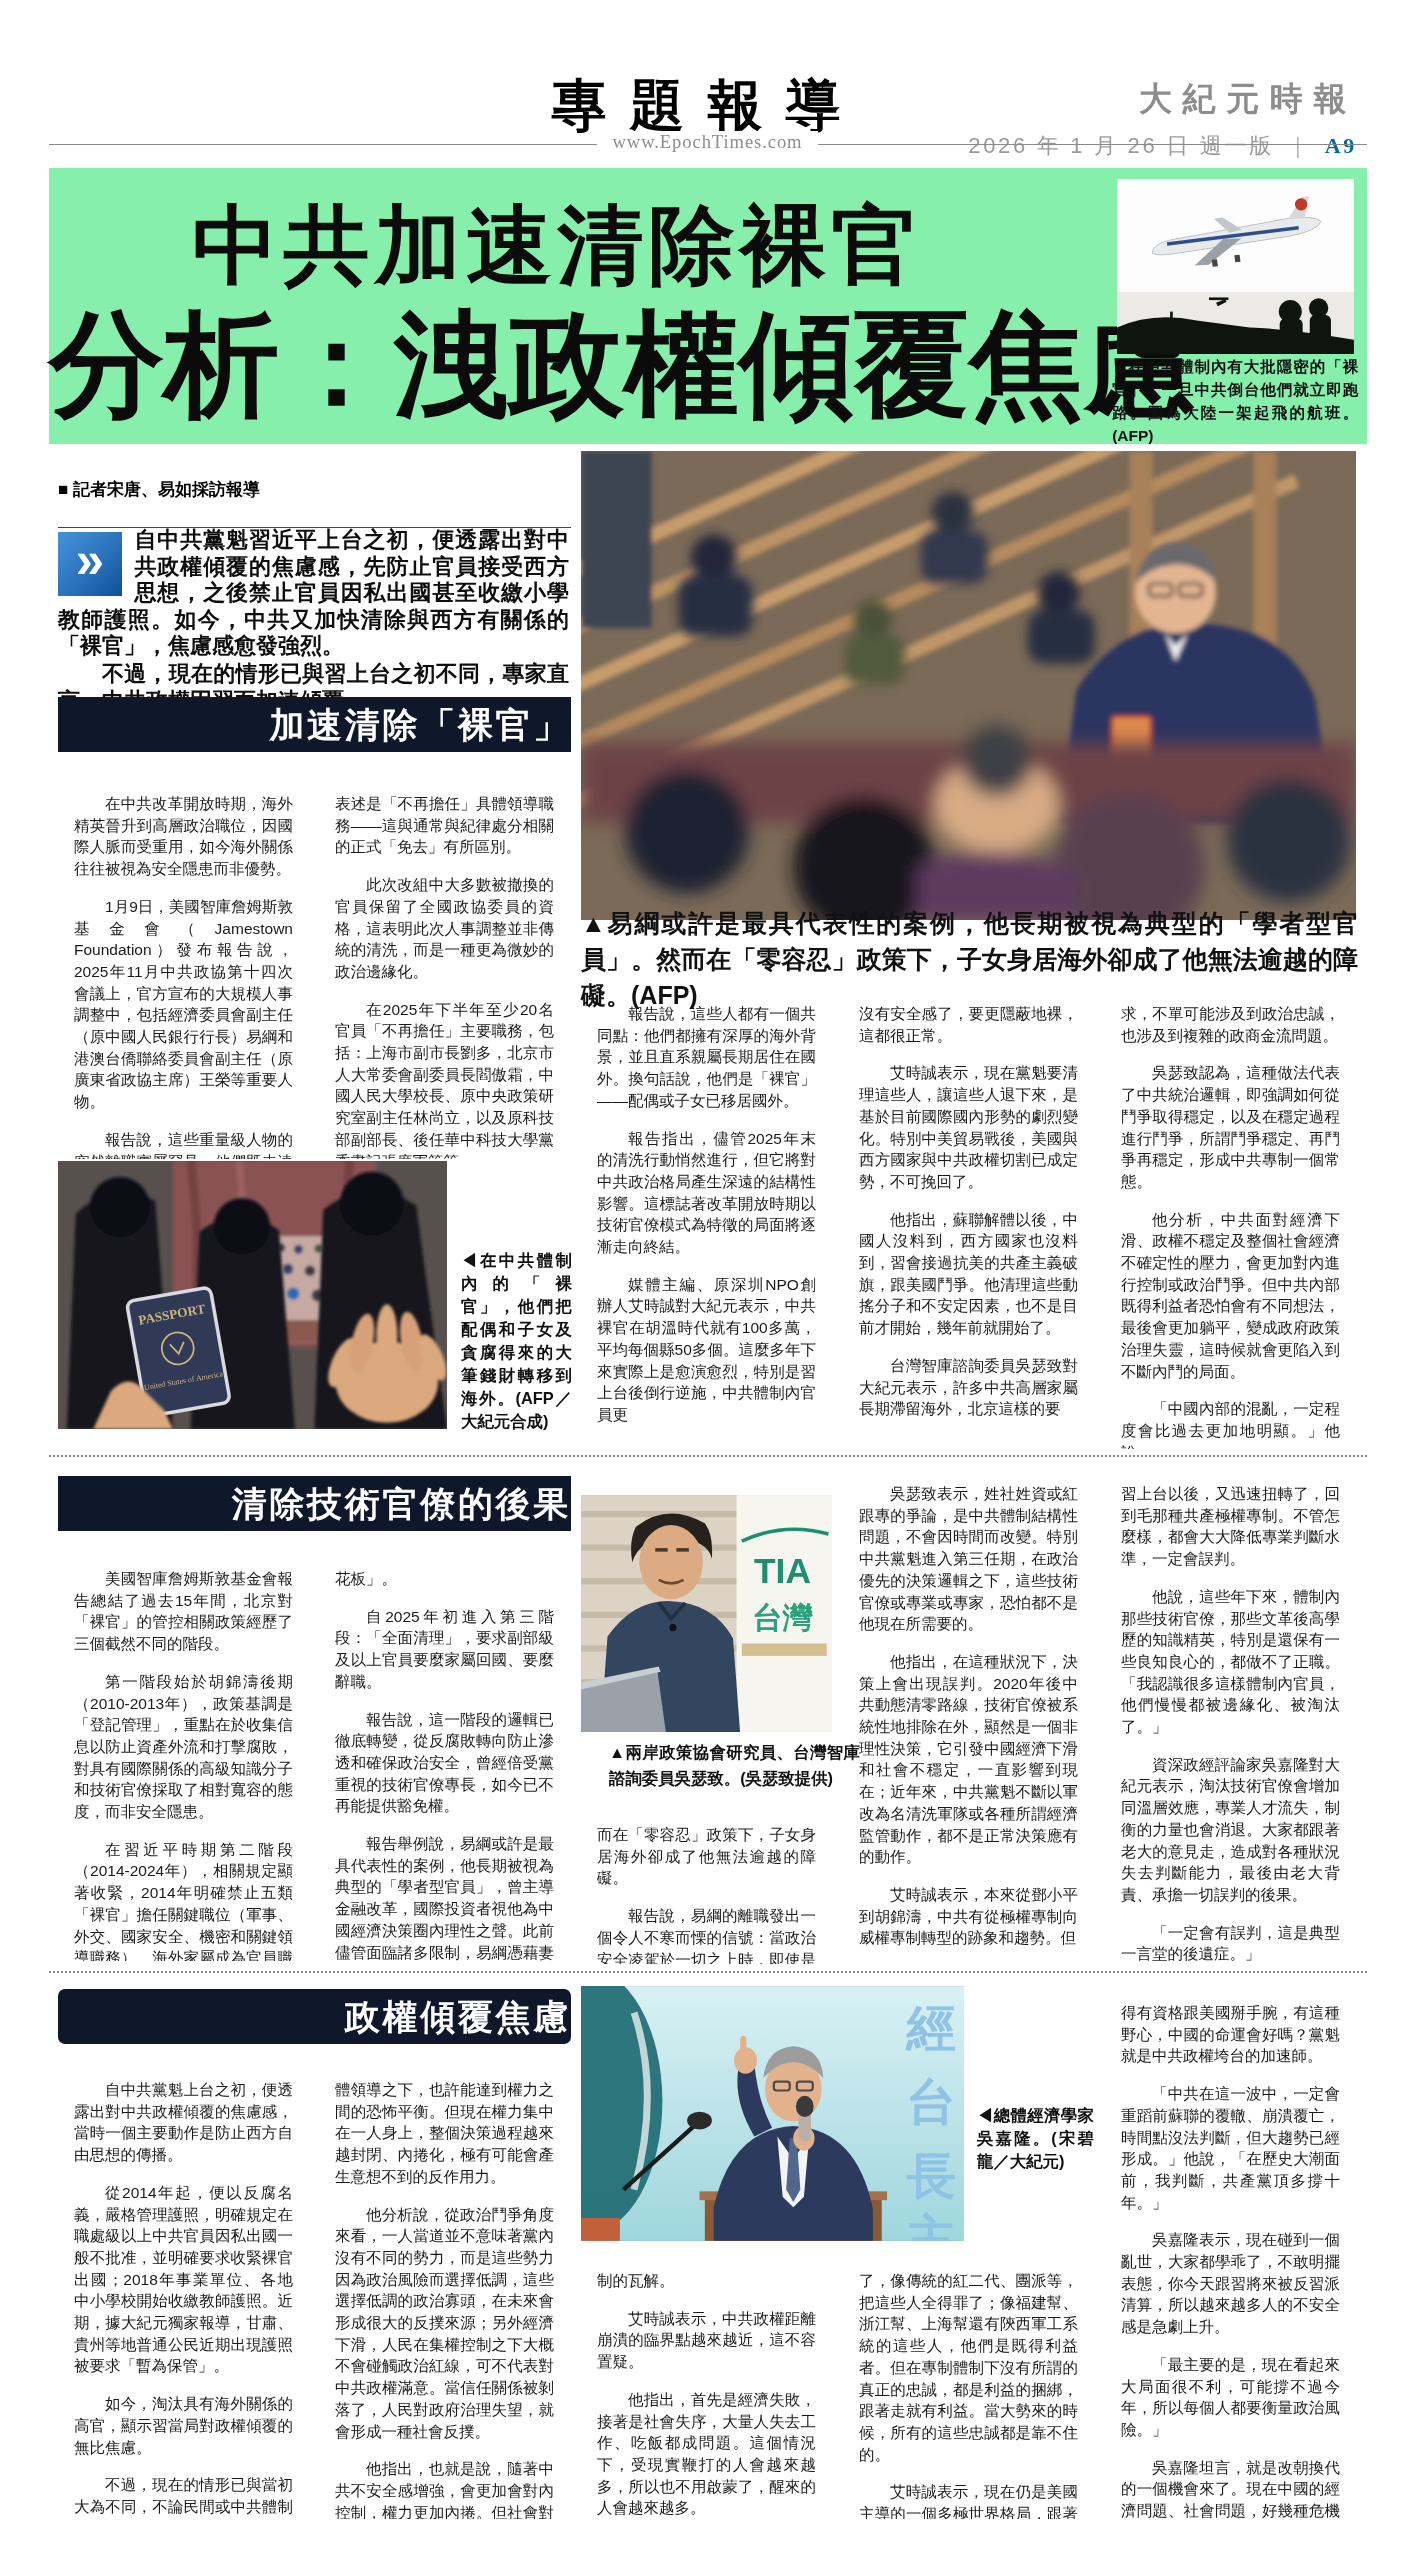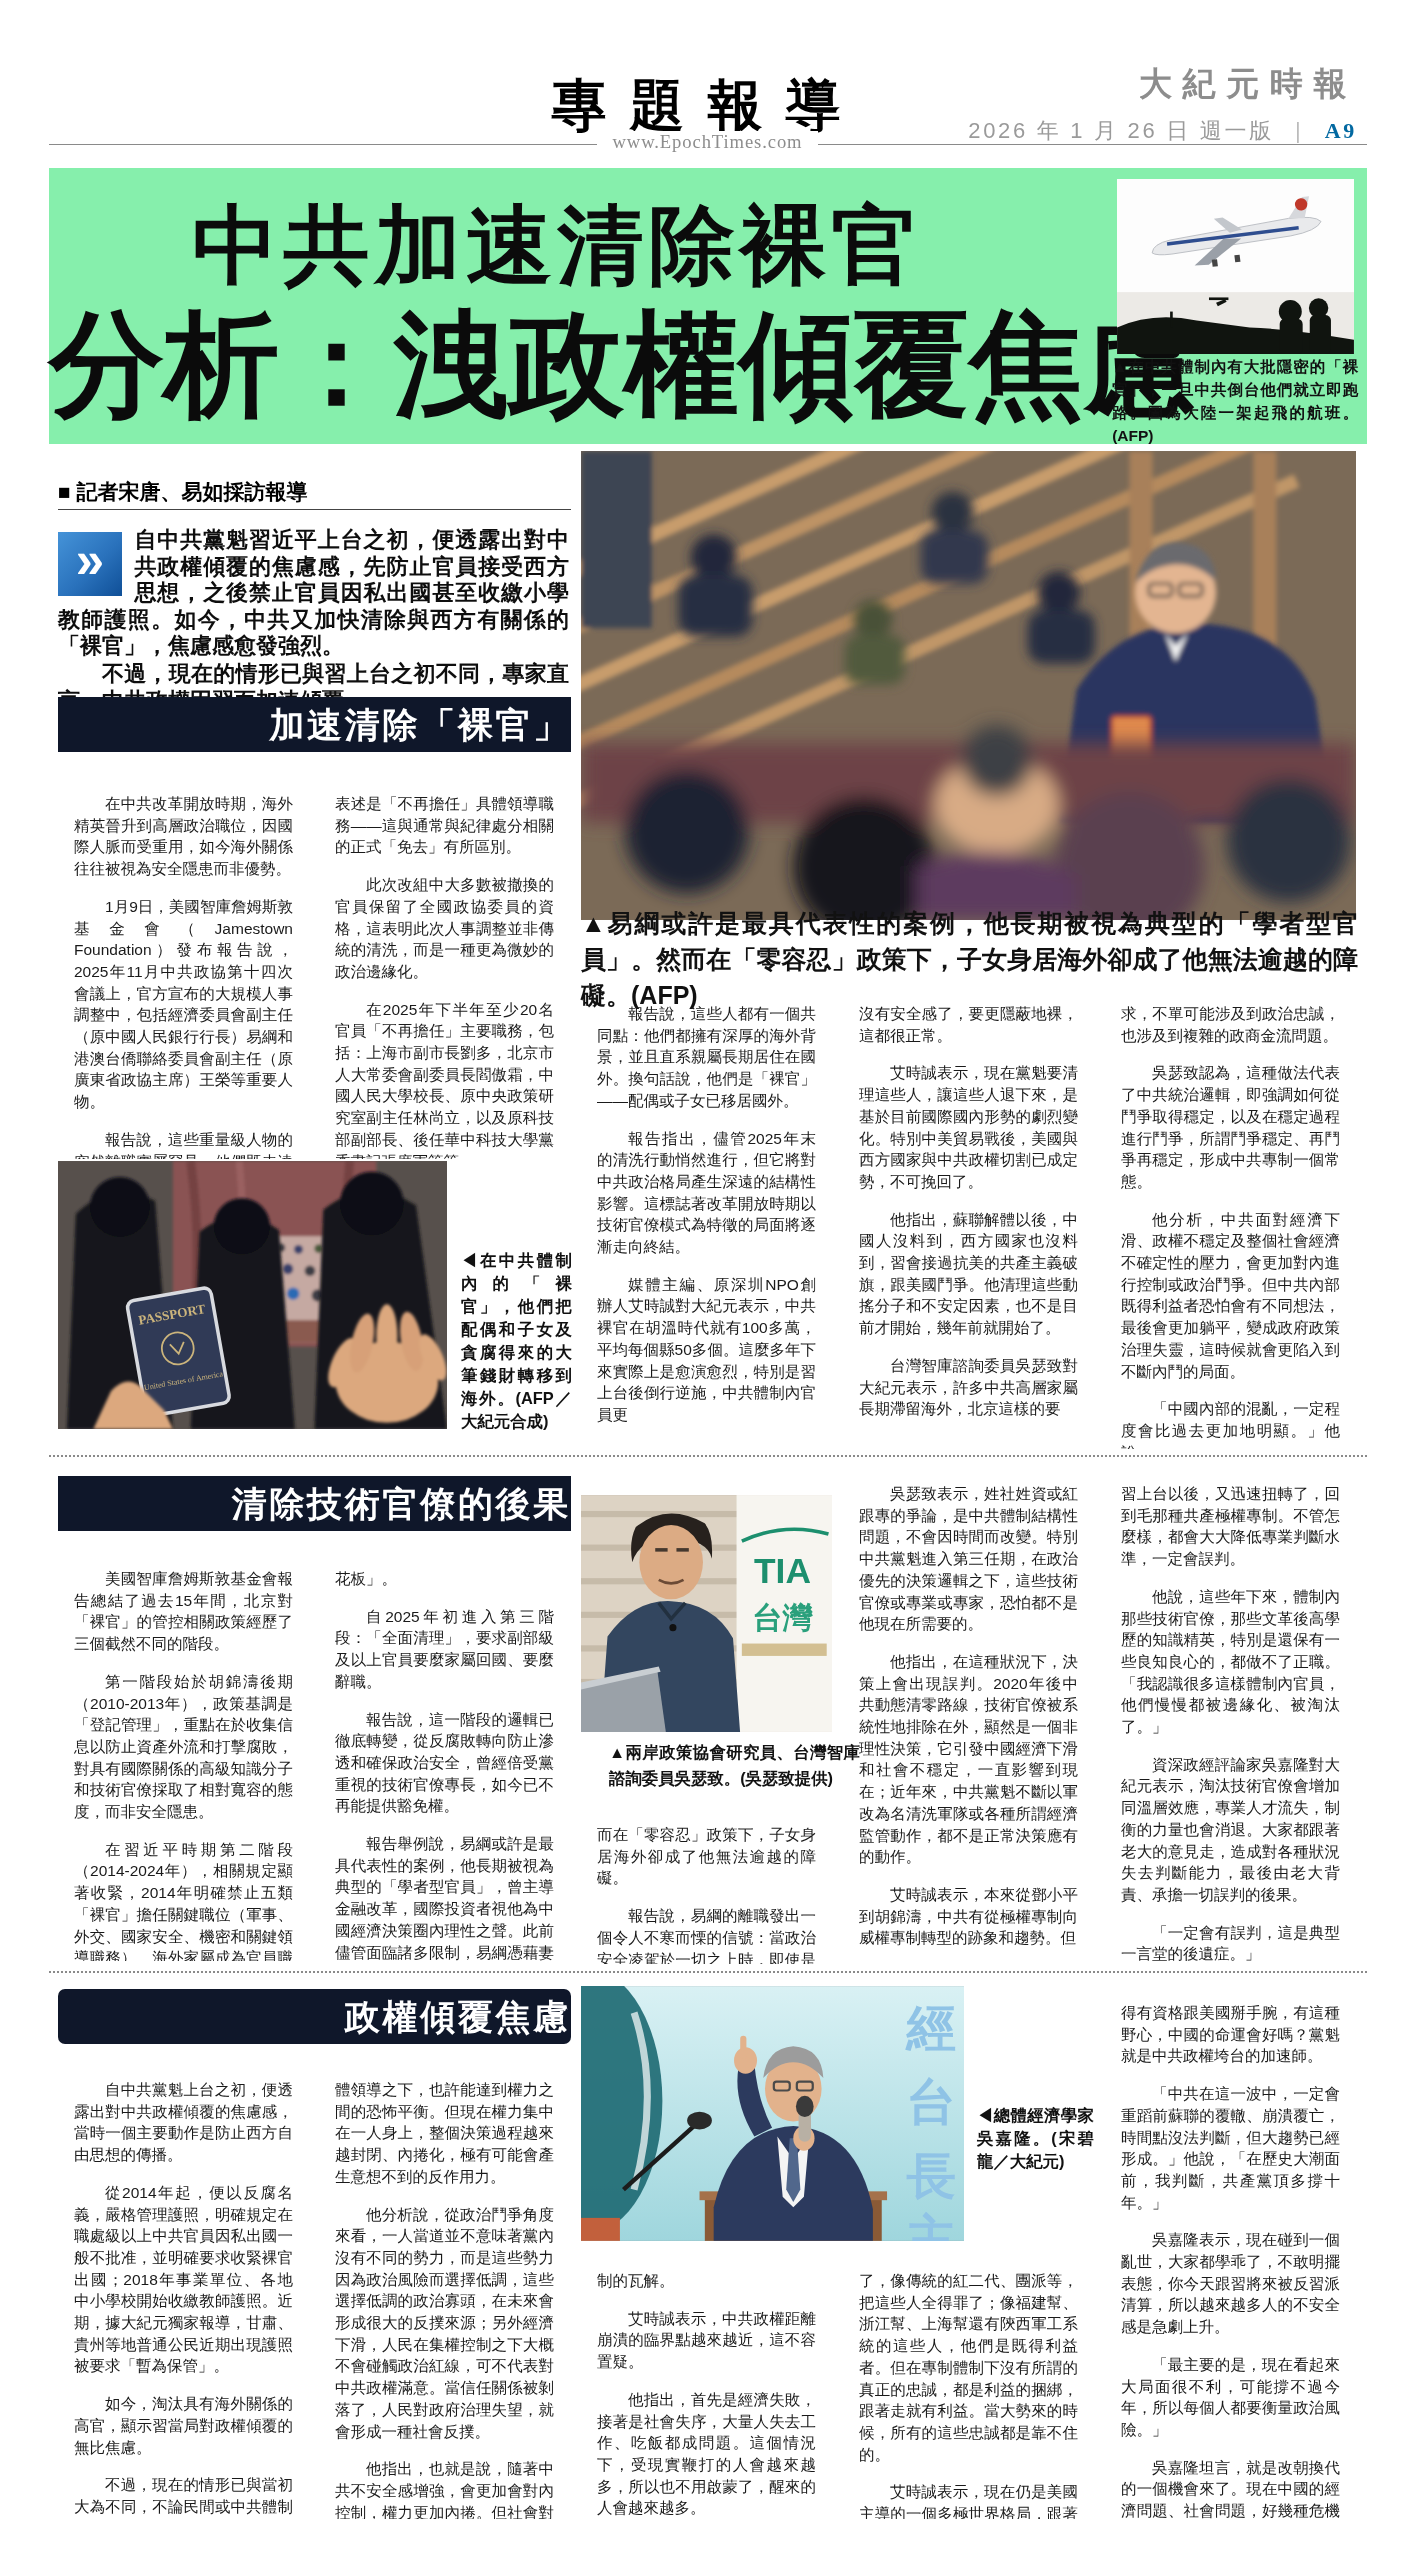"大紀元時報" .paper-name { margin-top: none -> 15px }
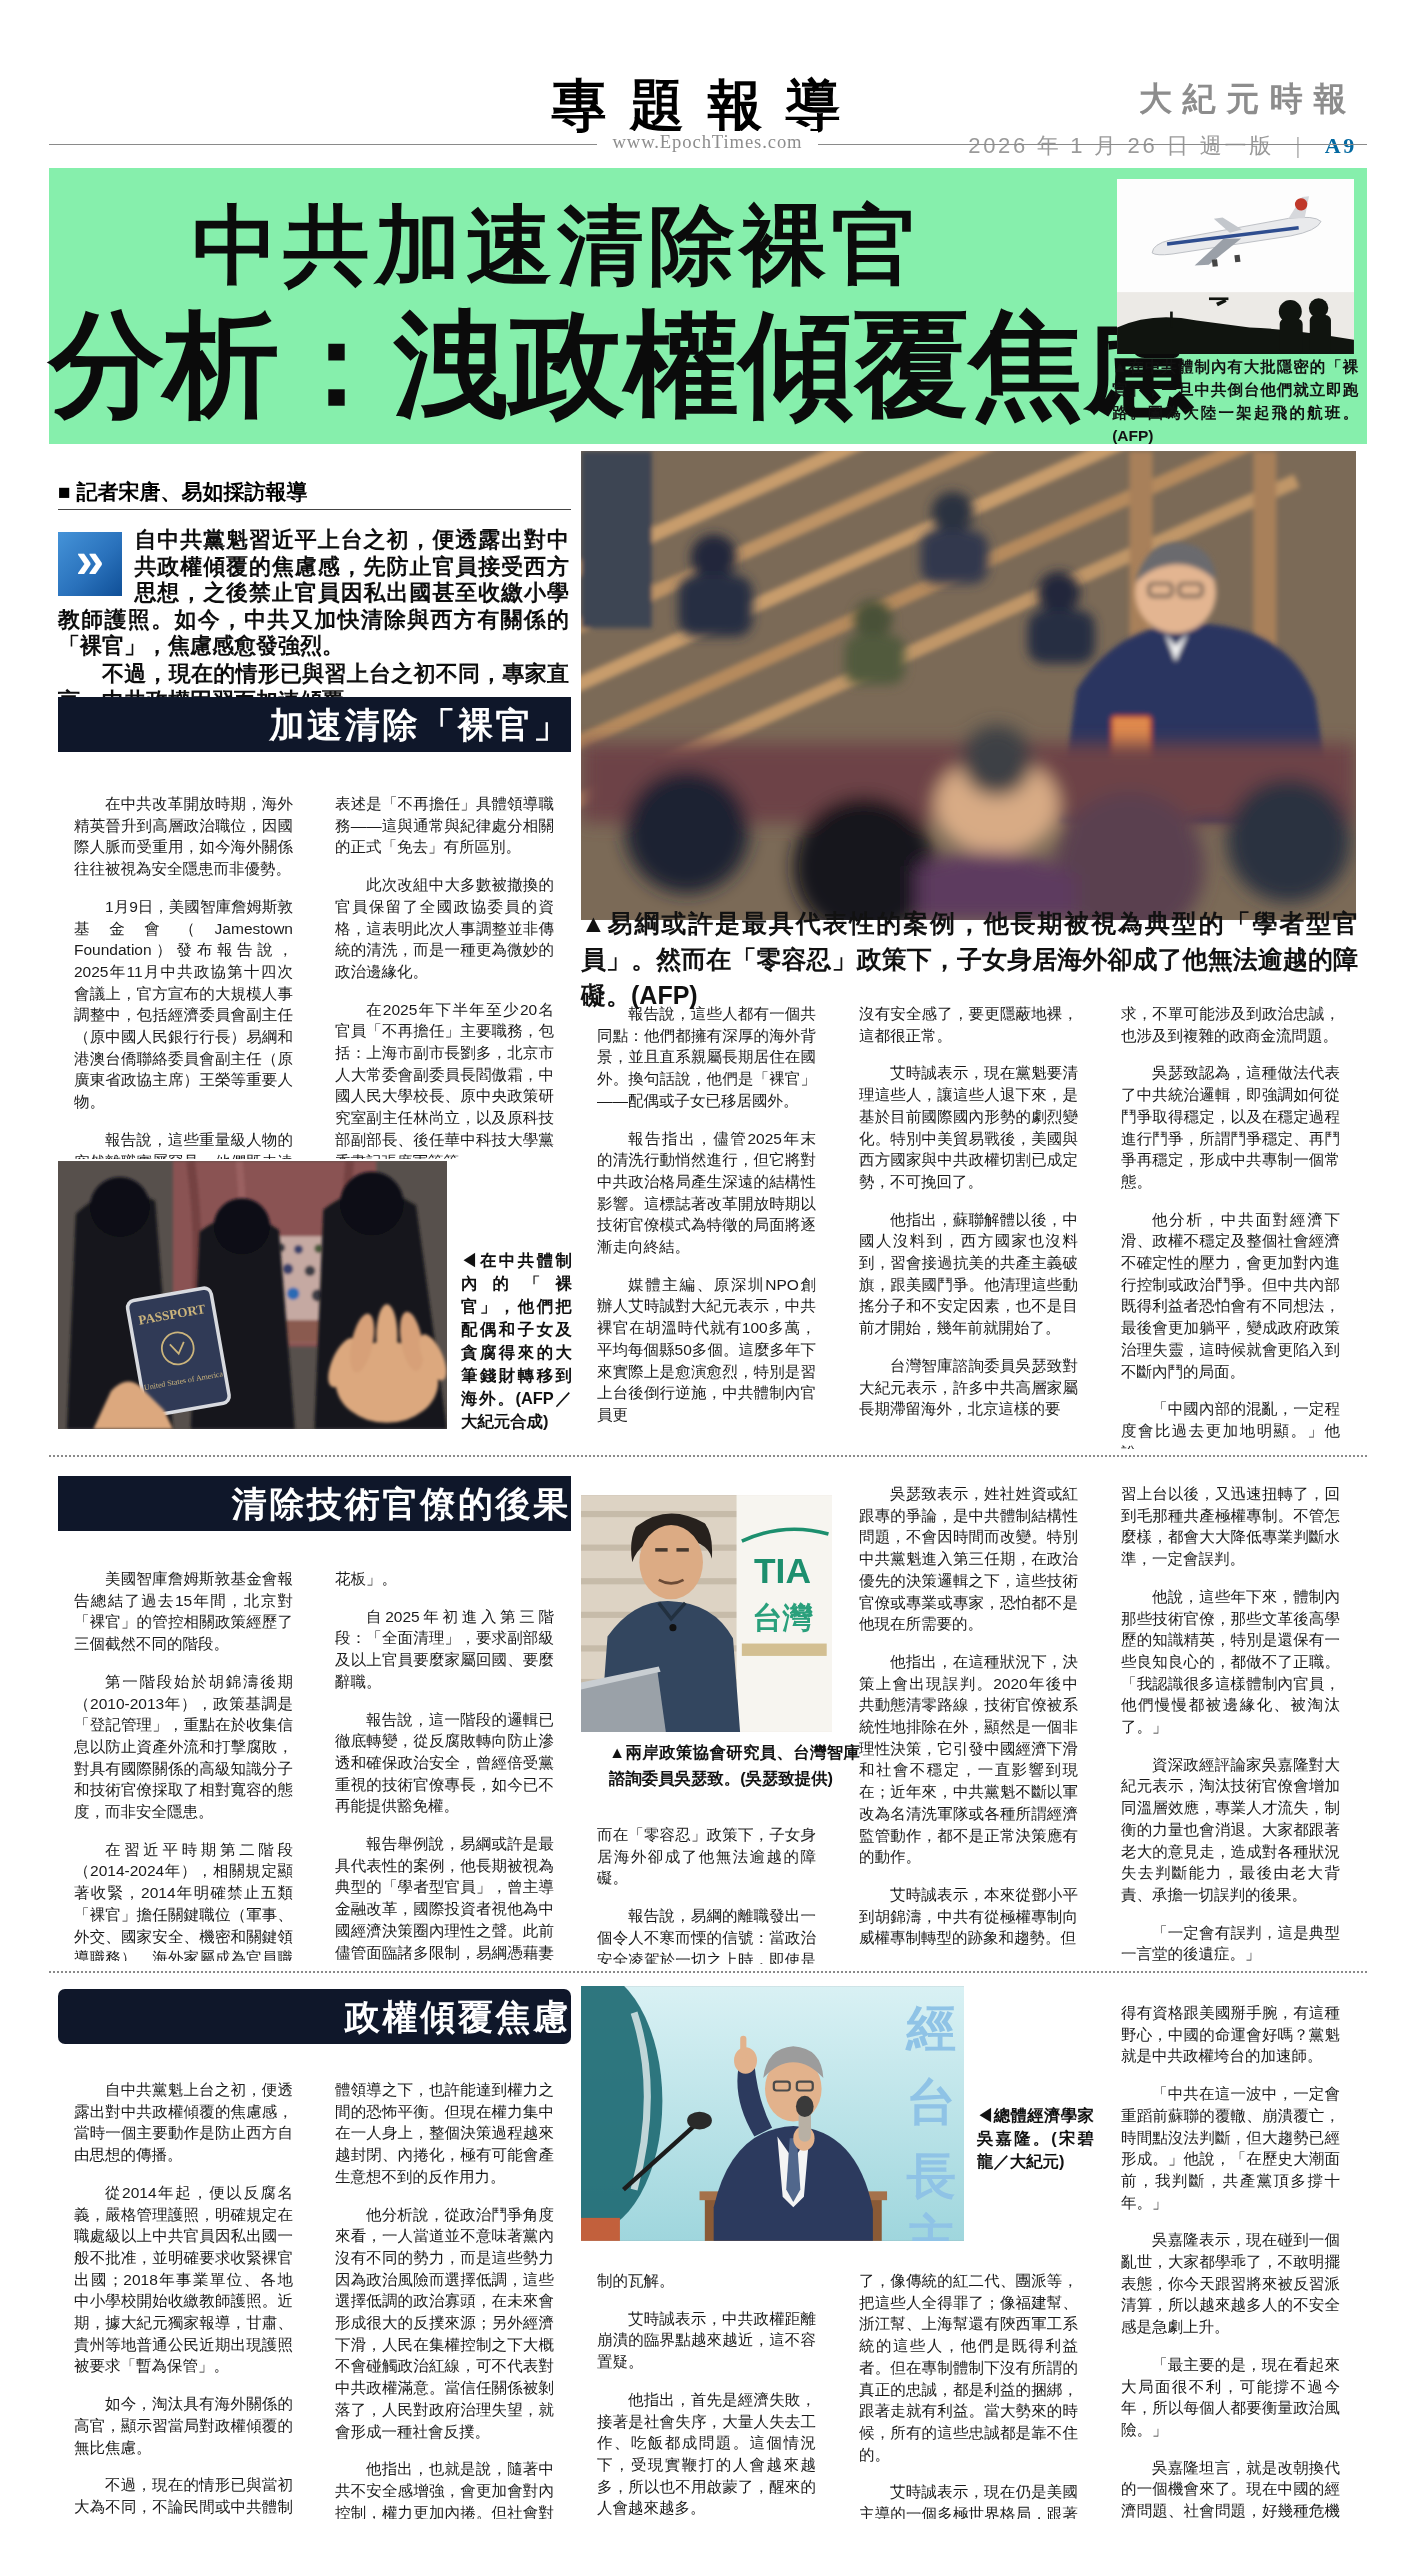"■ 記者宋唐、易如採訪報導" .byline { font-size: 21px -> 17px; padding-bottom: 3px -> 26px }
